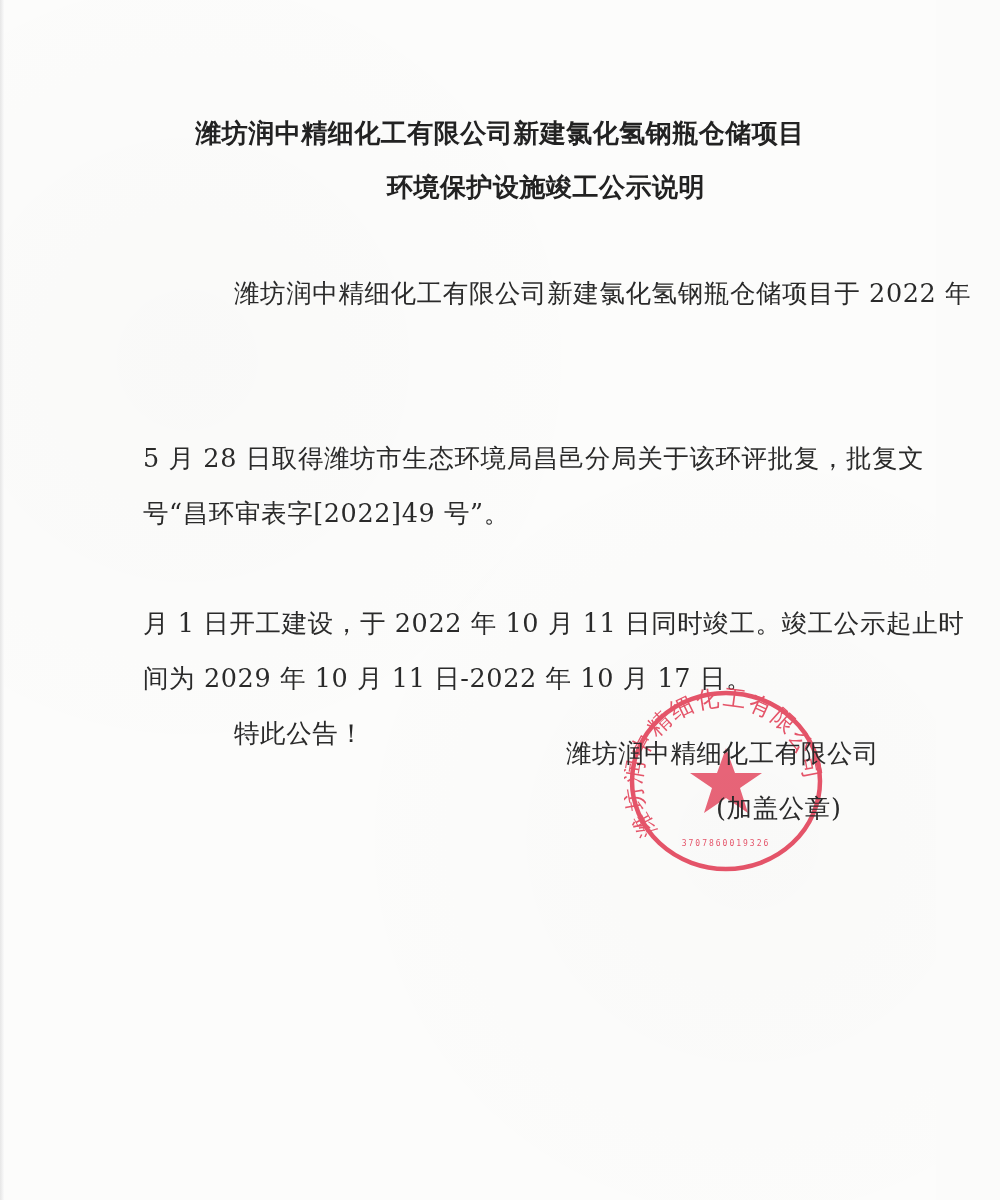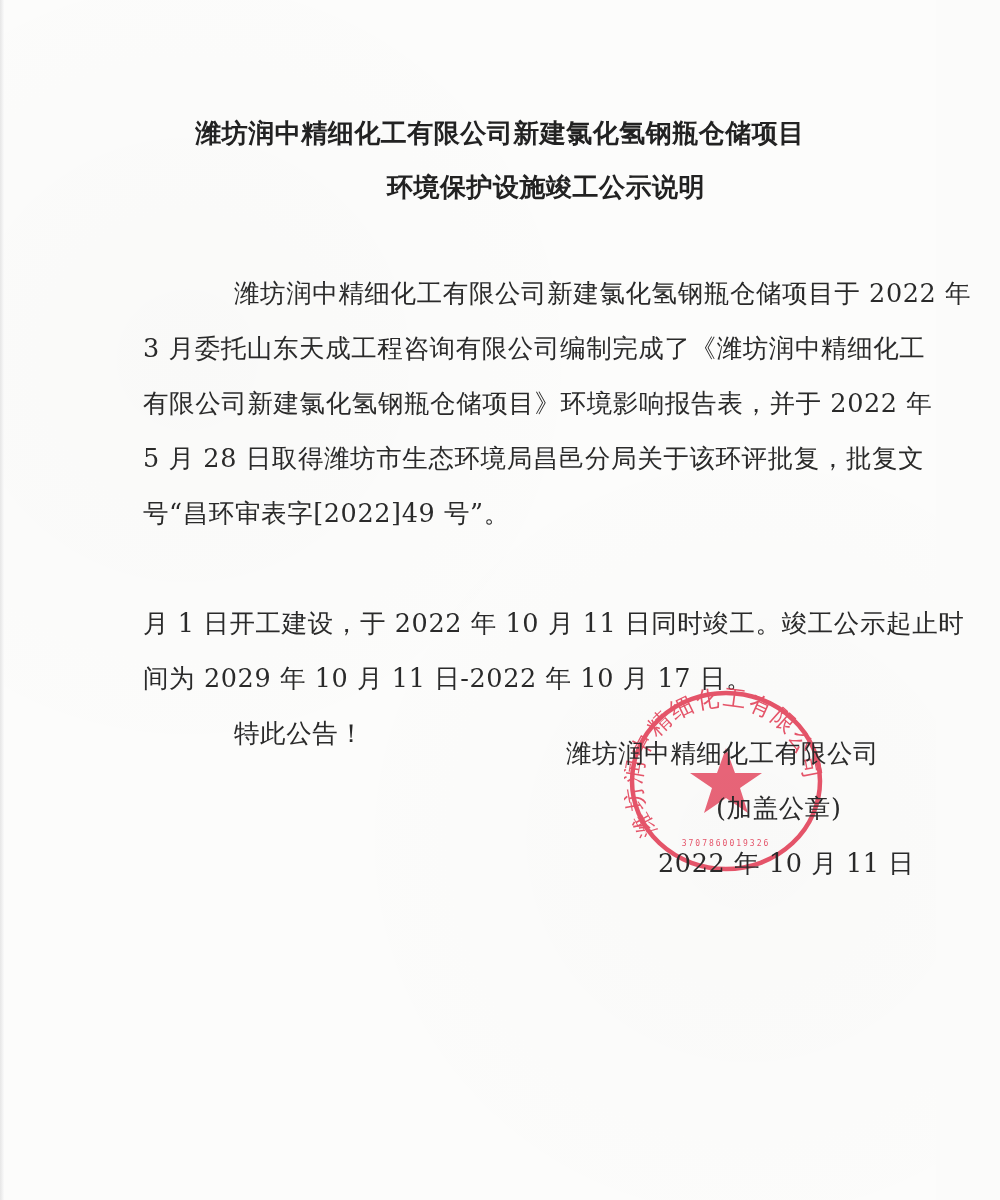"3 月委托山东天成工程咨询有限公司编制完成了《潍坊润中精细化工" div.line { html: <div>3 月委托山东天成工程咨询有限公司编制完成了《潍坊润中精细化工</div> -> none }
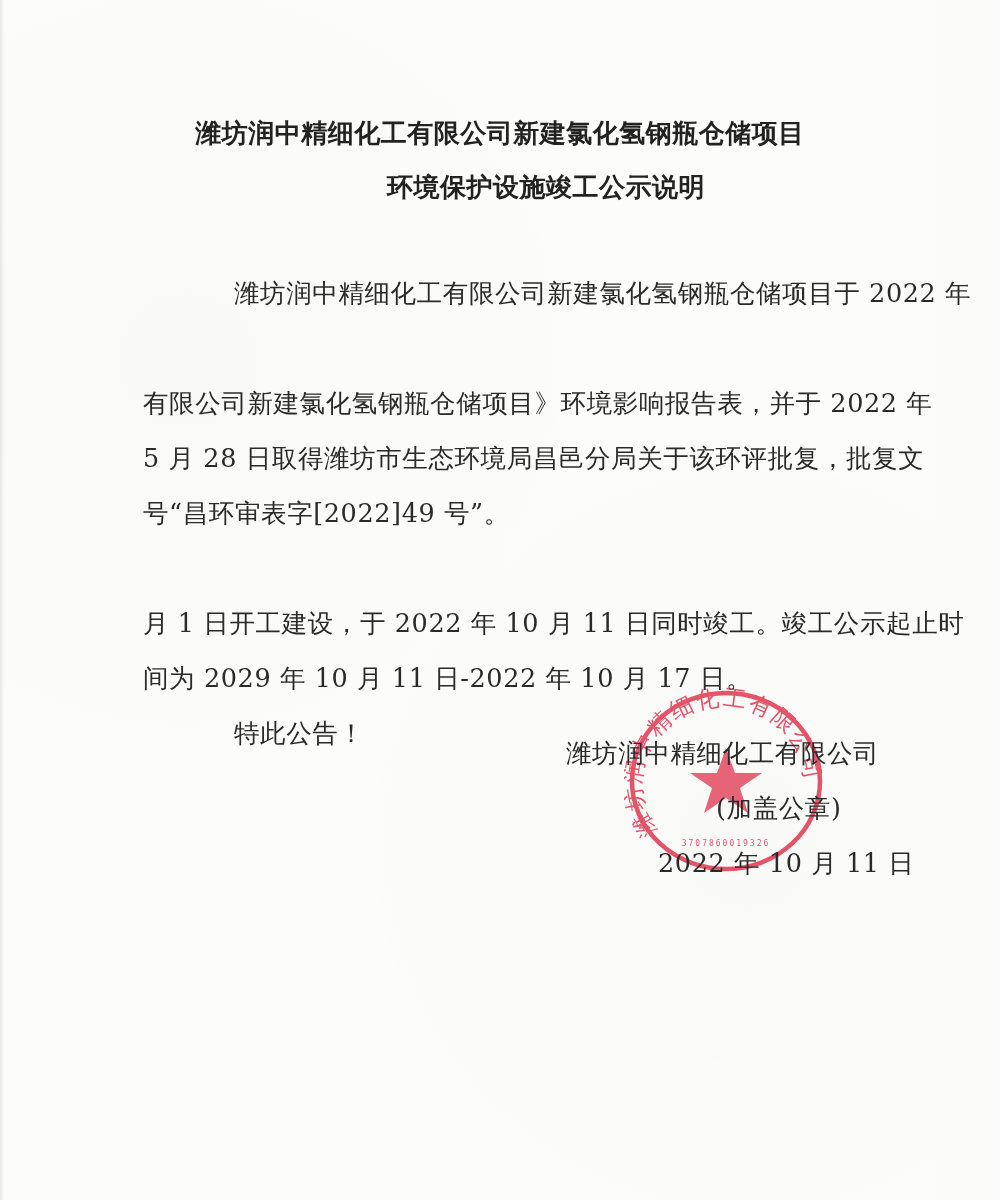"有限公司新建氯化氢钢瓶仓储项目》环境影响报告表，并于 2022 年" div.line { html: <div>有限公司新建氯化氢钢瓶仓储项目》环境影响报告表，并于 2022 年</div> -> none }
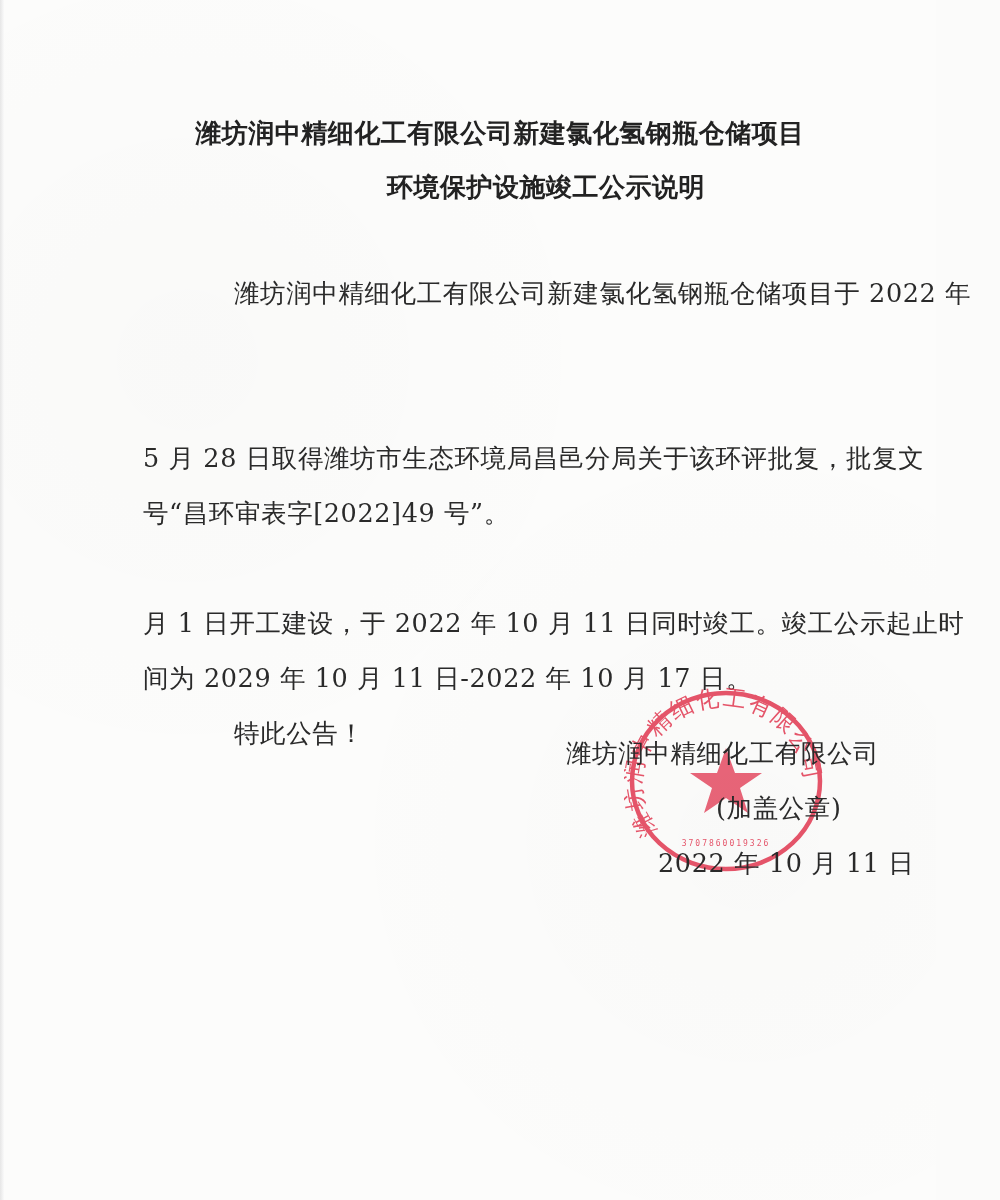"2022 年 10 月 11" div.sig { html: <div>2022 年 10 月 11 日</div> -> none }
